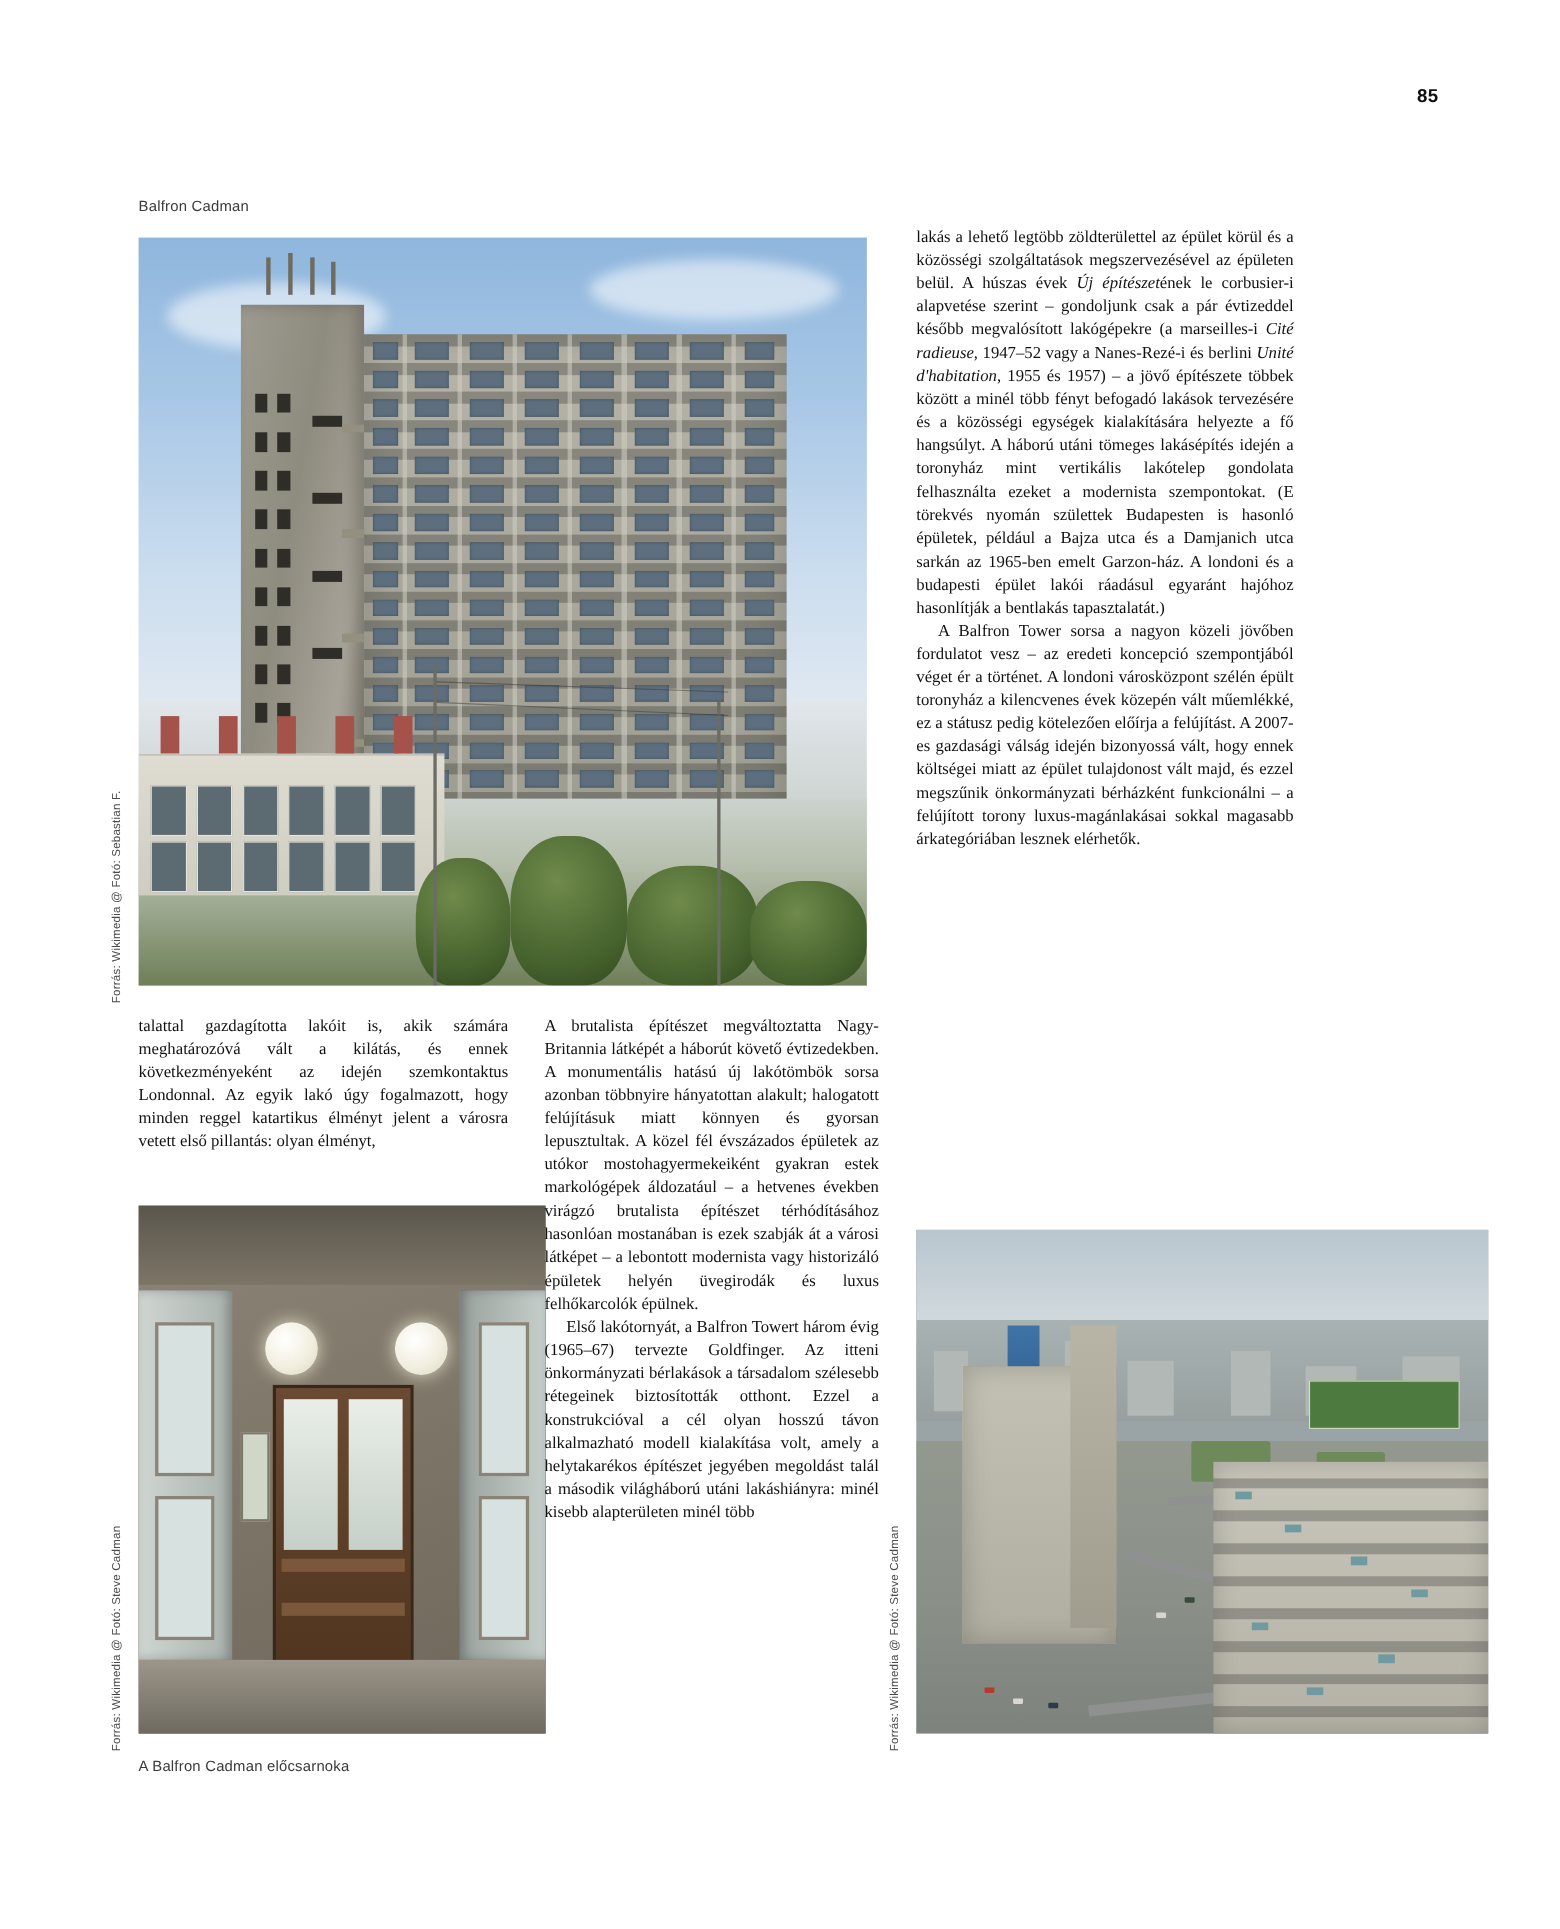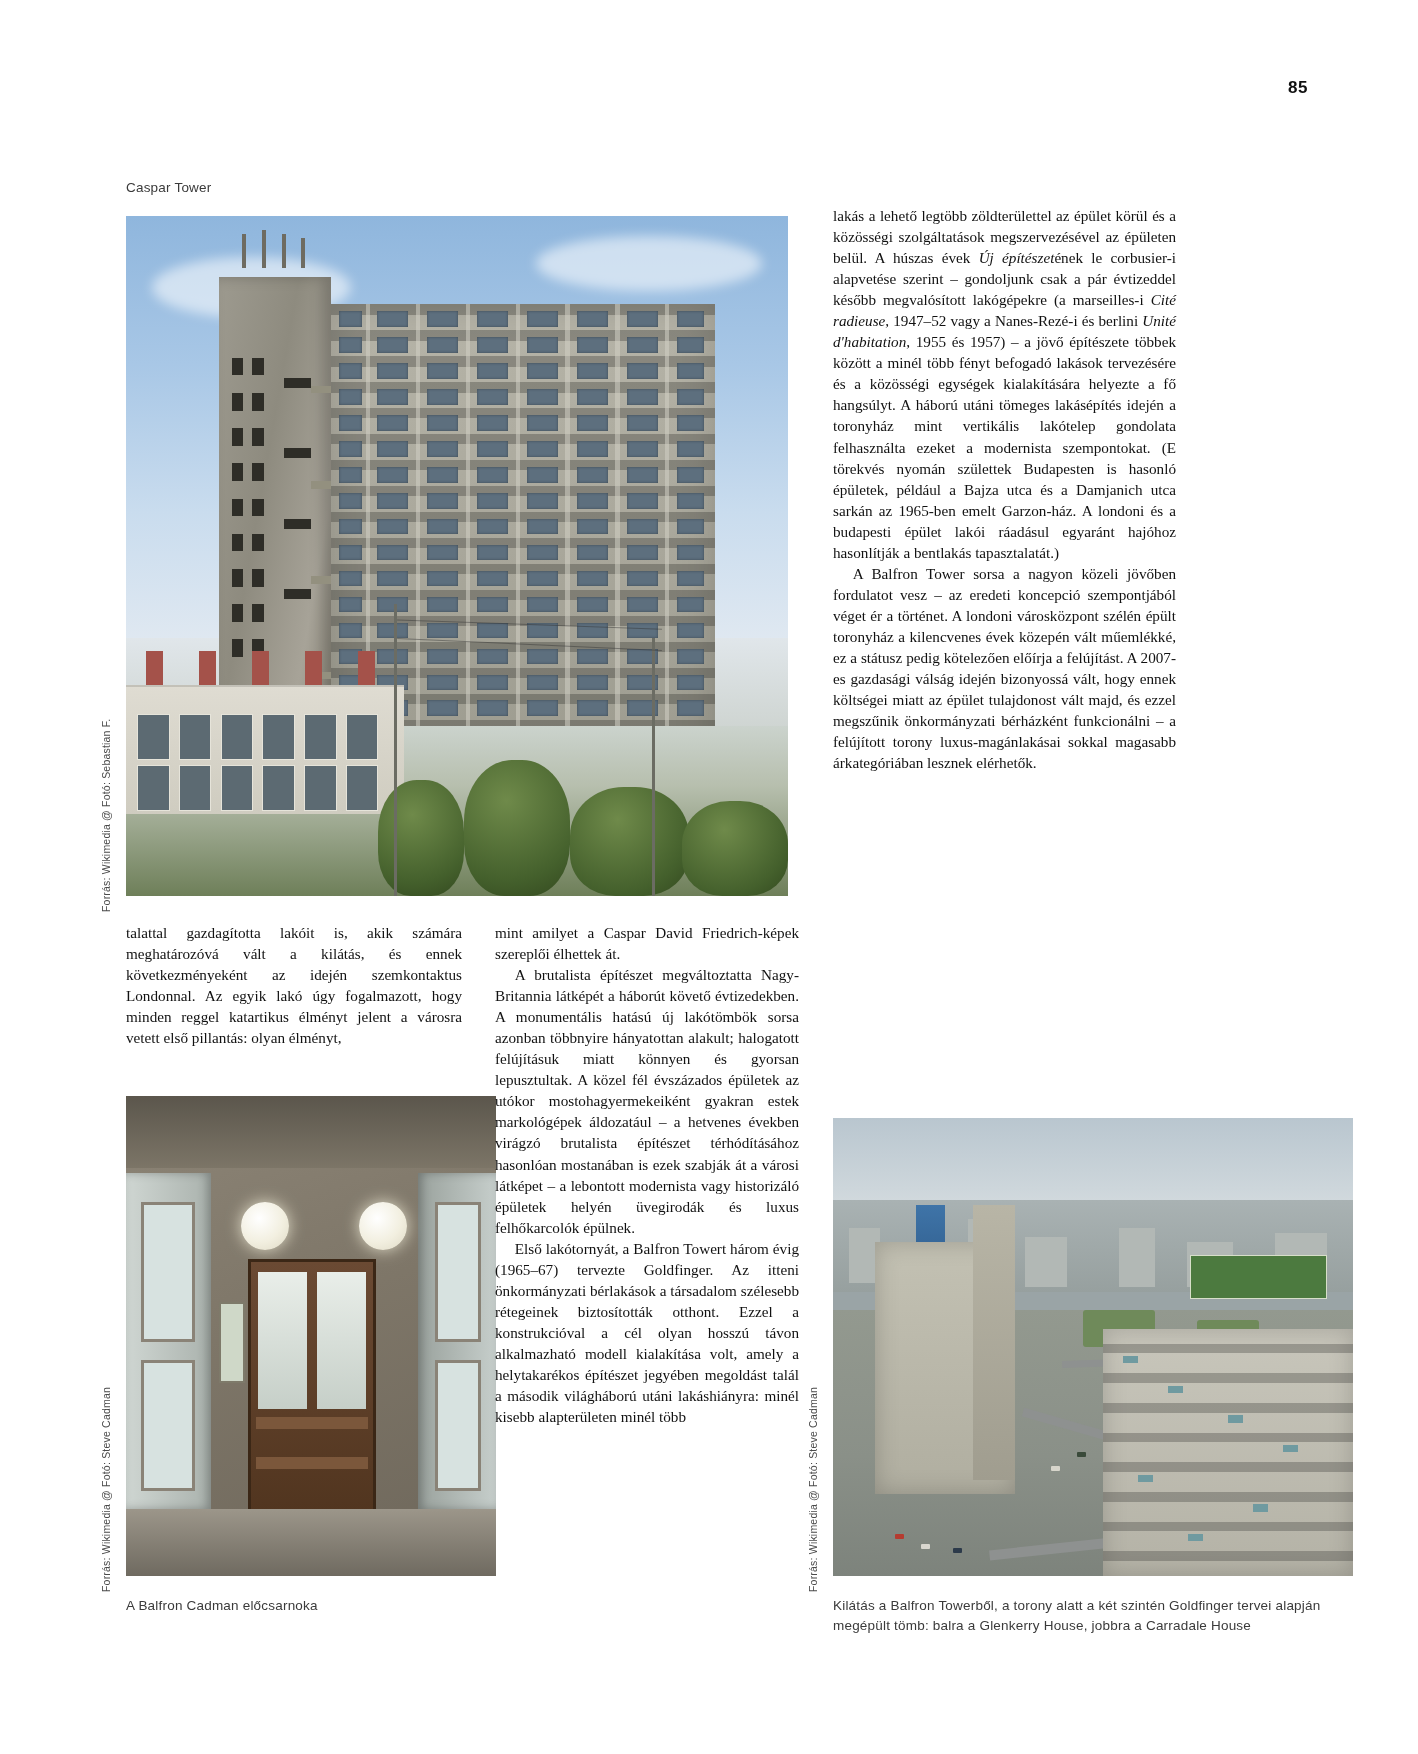"Caspar Tower" div.caption { text: Caspar Tower -> Balfron Cadman }
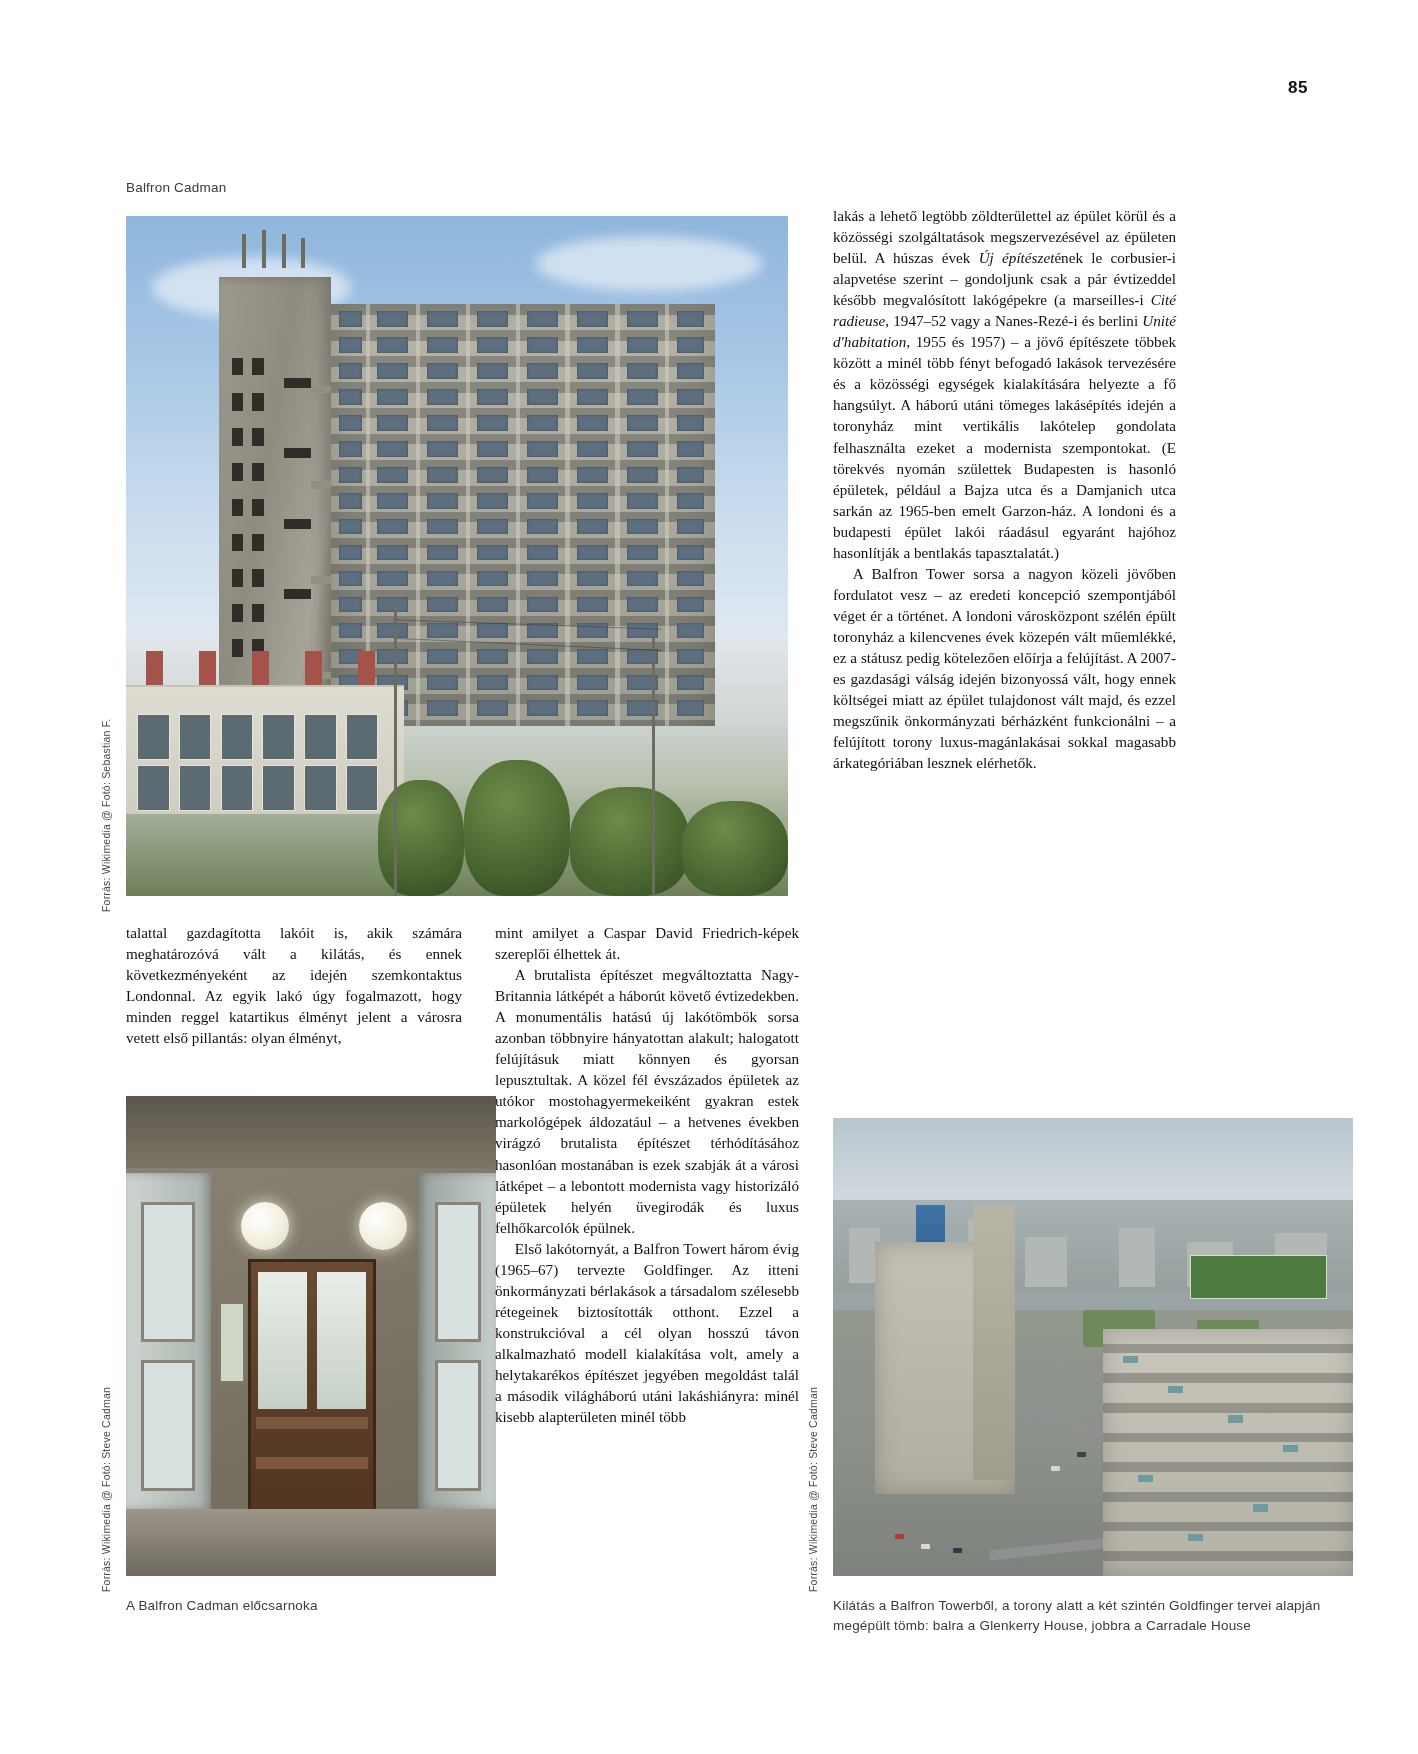"mint amilyet a Caspar David" p { html: <p>mint amilyet a Caspar David Friedrich-képek szereplői élhettek át.</p> -> none }
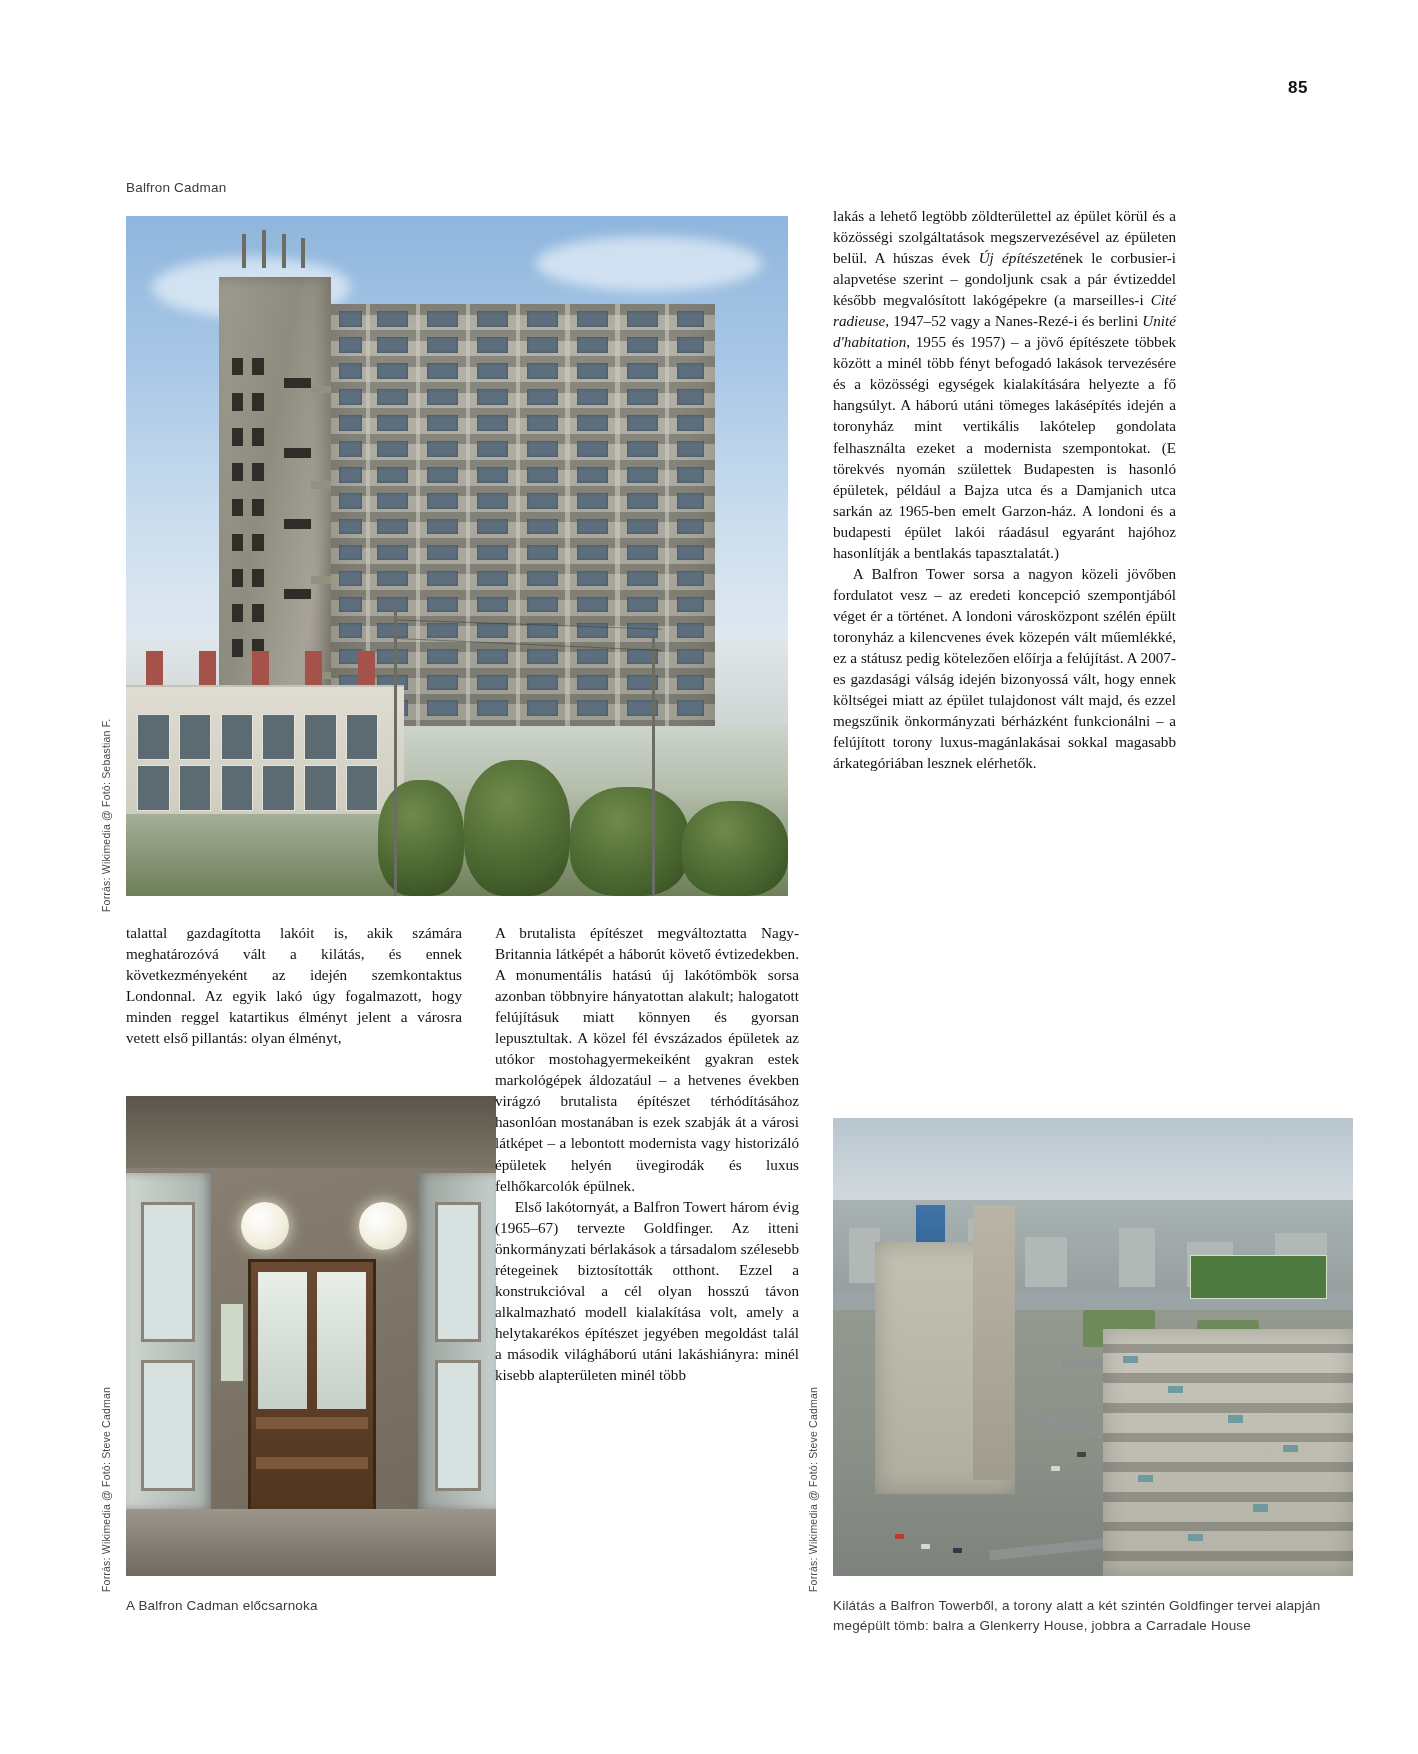"Kilátás a Balfron Towerből, a" div.caption { html: <div>Kilátás a Balfron Towerből, a torony alatt a két szintén Goldfinger tervei alapján megépült tömb: balra a Glenkerry House, jobbra a Carradale House</div> -> none }
